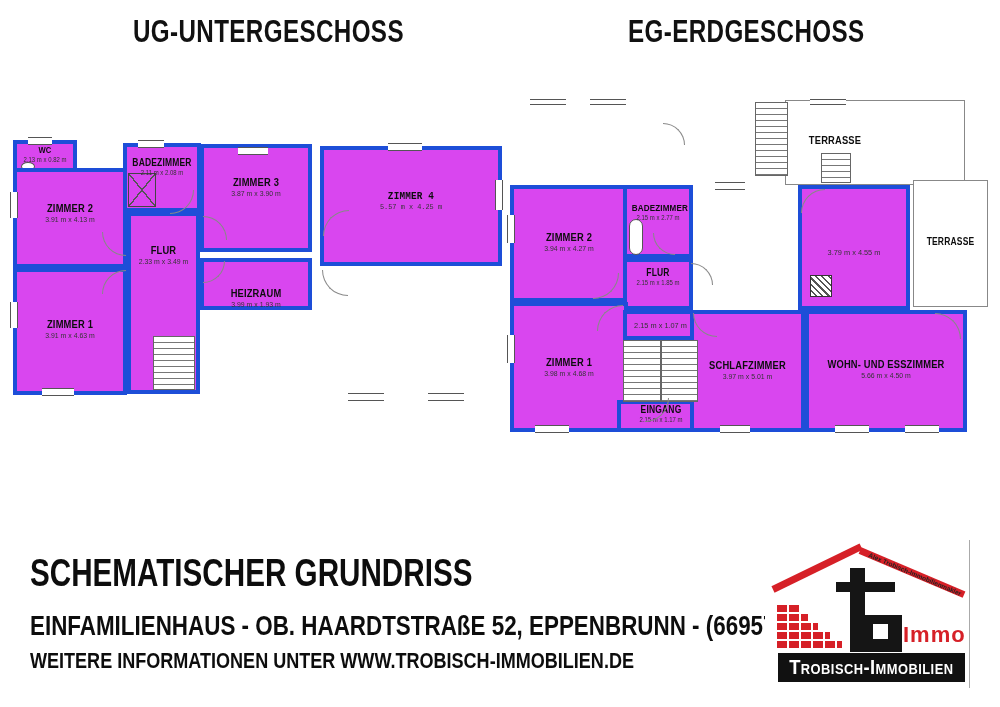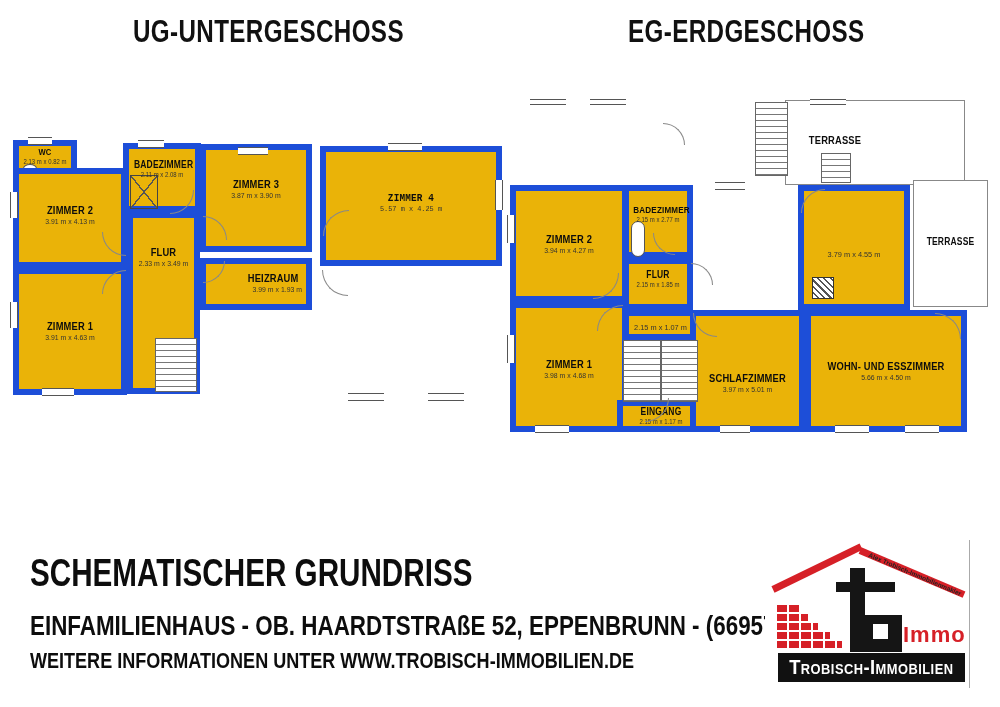"WC" .room { background: #eab308 -> #d946ef; border: 6px solid #1d4ed8 -> 4px solid #1d4ed8 }
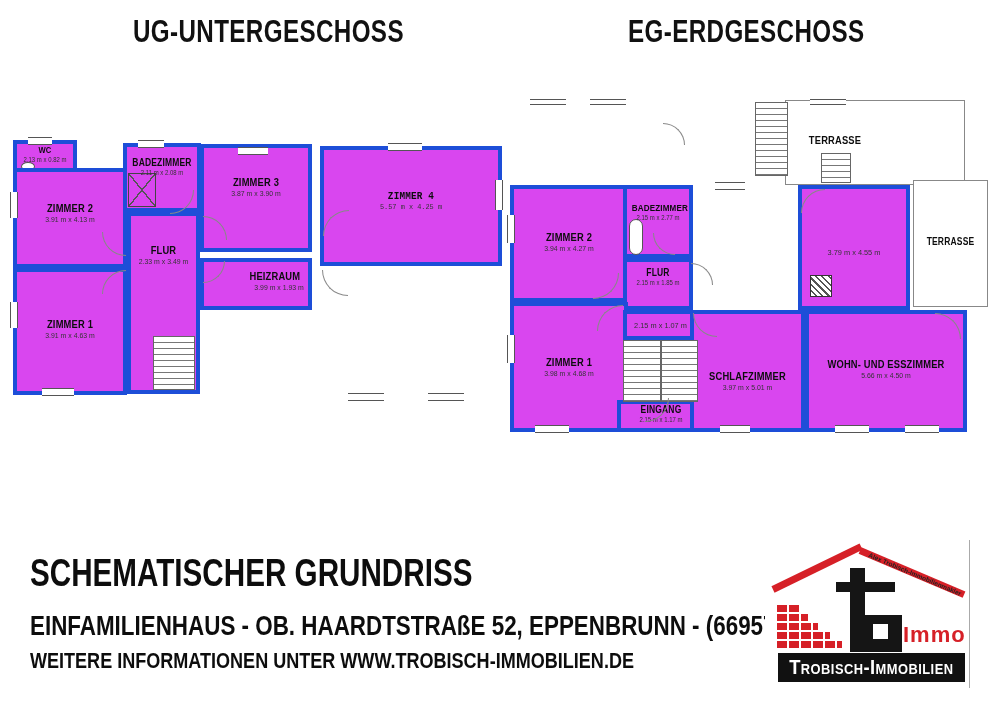"HEIZRAUM" div.lbl { text-align: right -> none; top: 8px -> 25px }
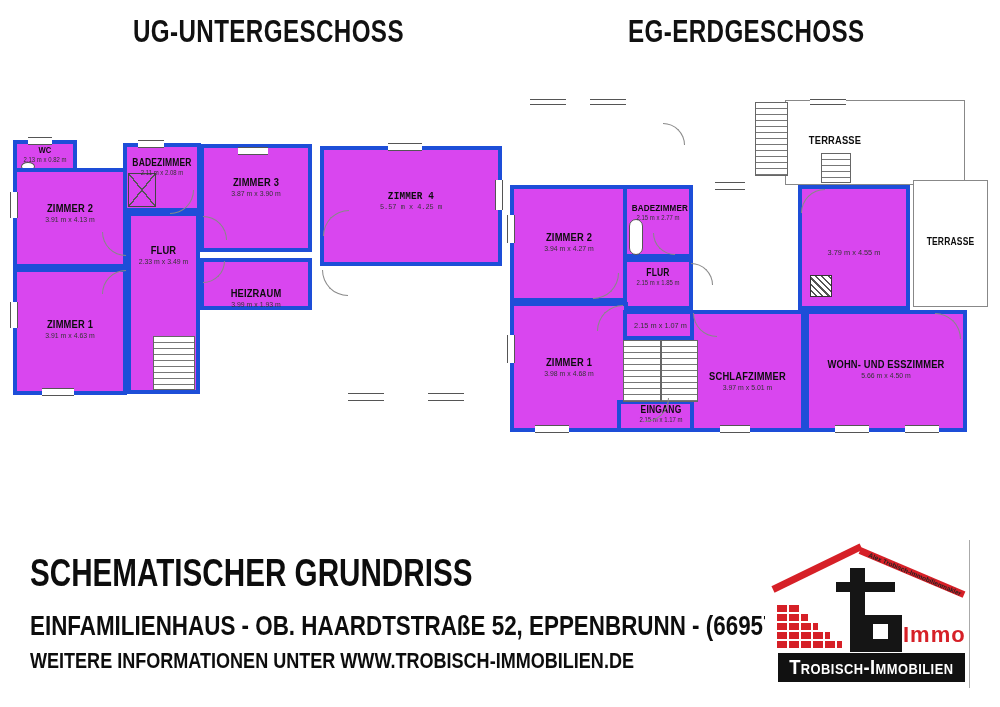"SCHLAFZIMMER" div.lbl { top: 56px -> 45px }
